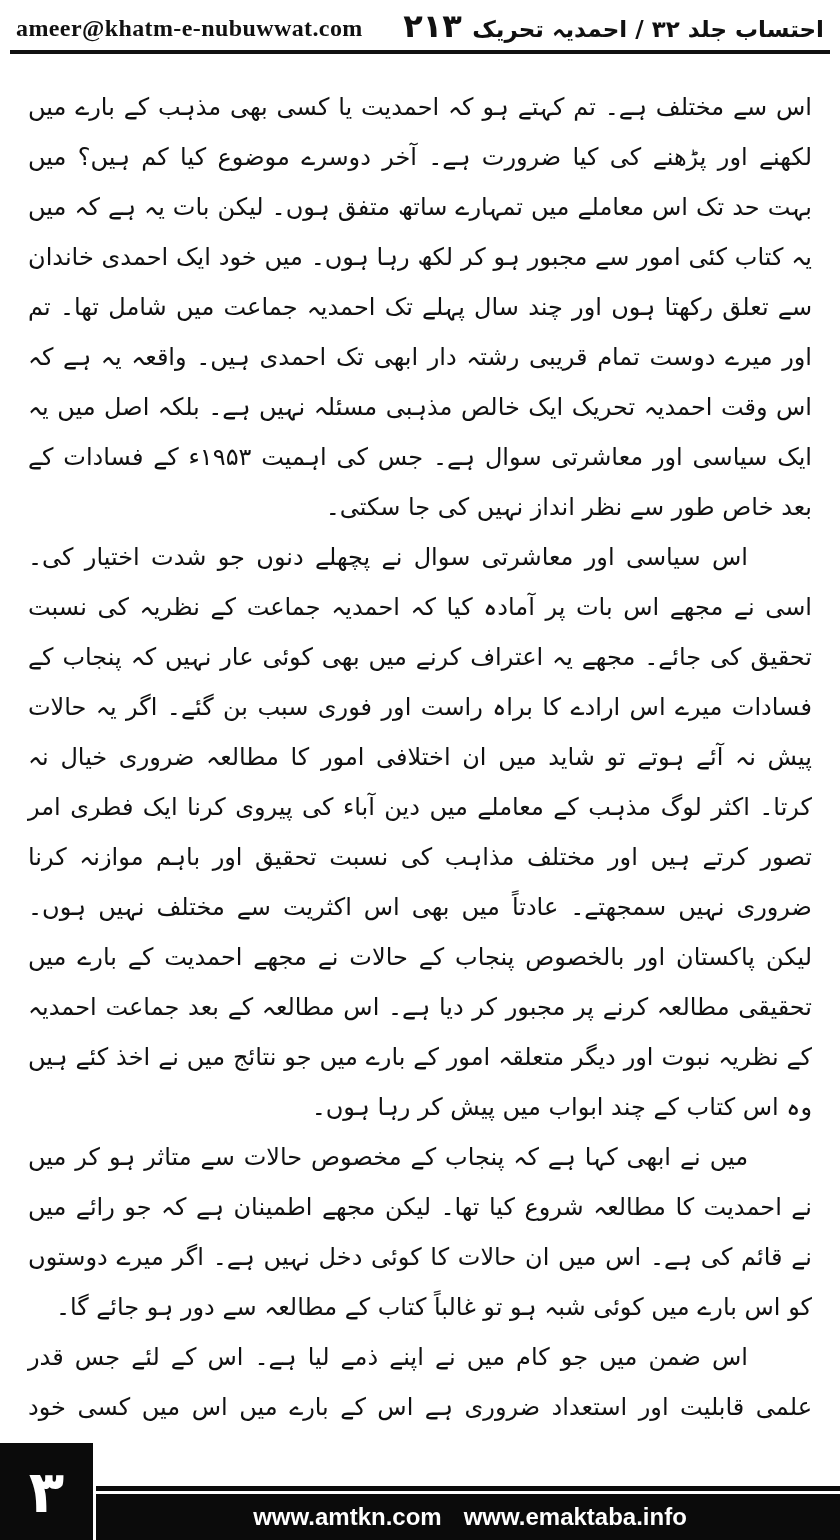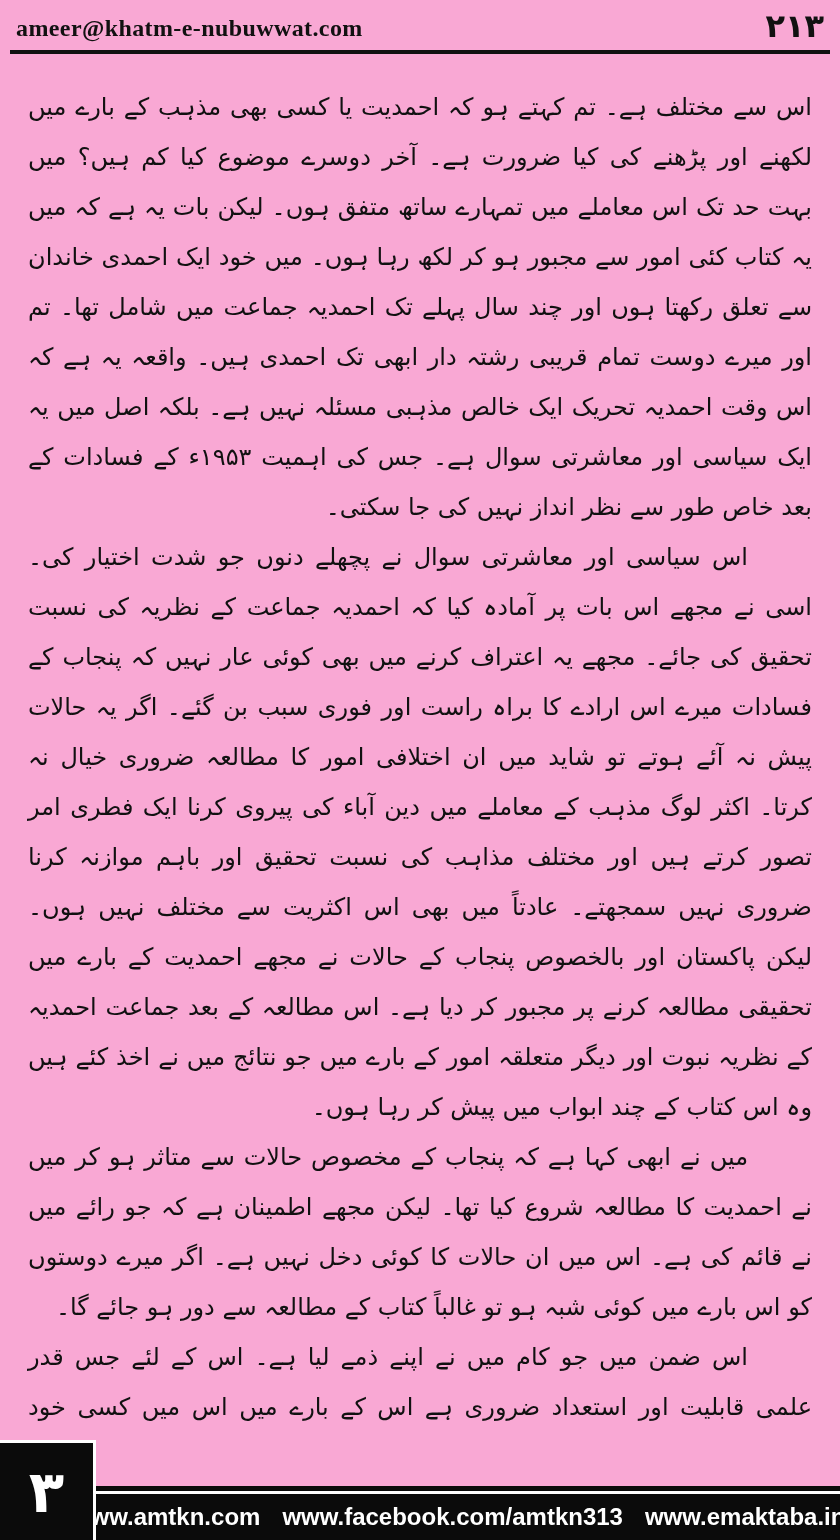"ameer@khatm-e-nubuwwat.com" .page { background: #f9a8d4 -> #ffffff }
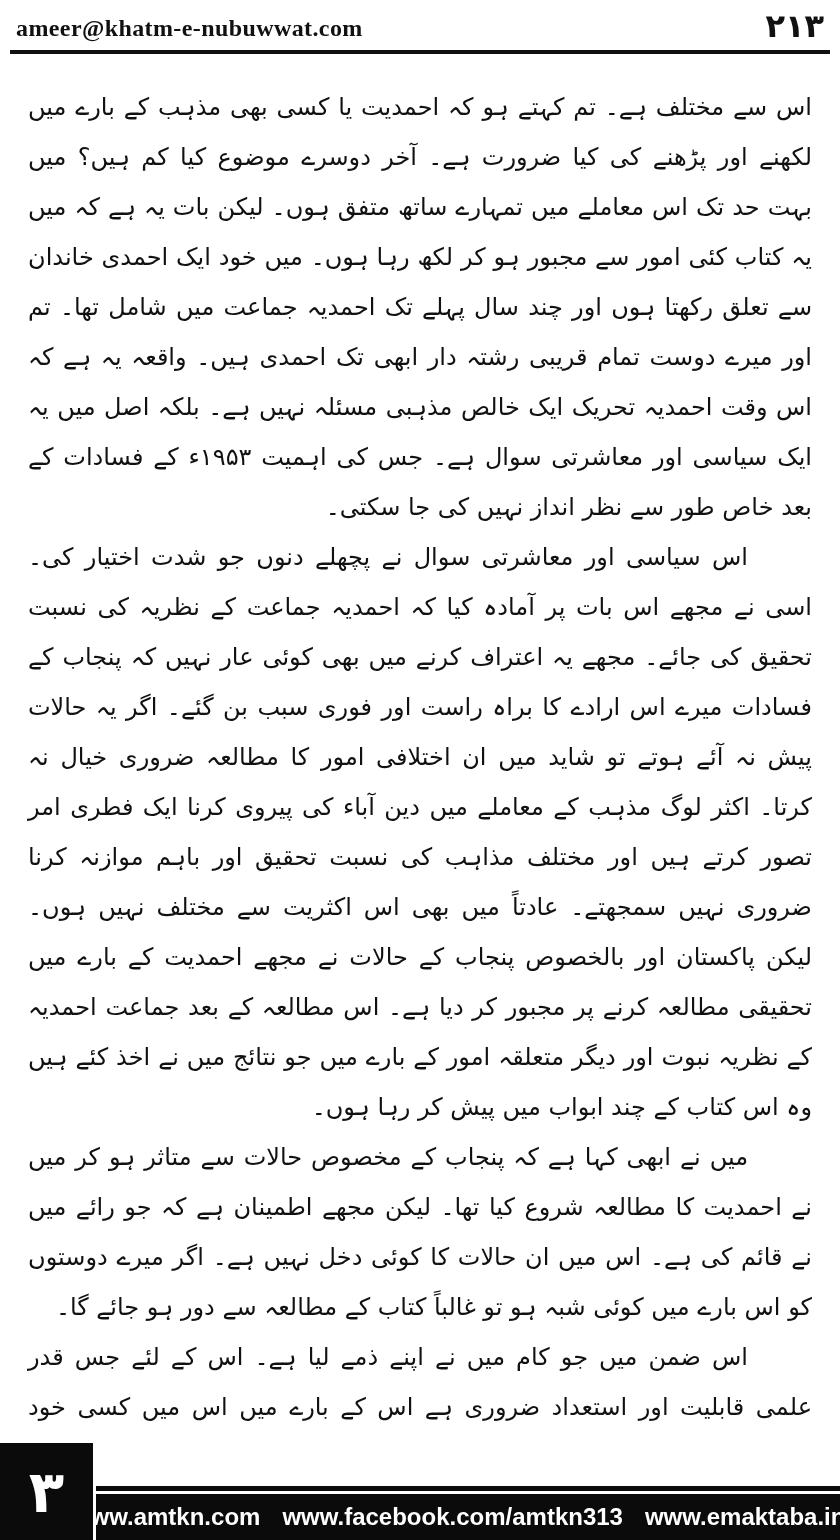"احتساب جلد ۳۲ / احمدیہ" span.header-title { html: none -> <span>احتساب جلد ۳۲ / احمدیہ تحریک</span> }
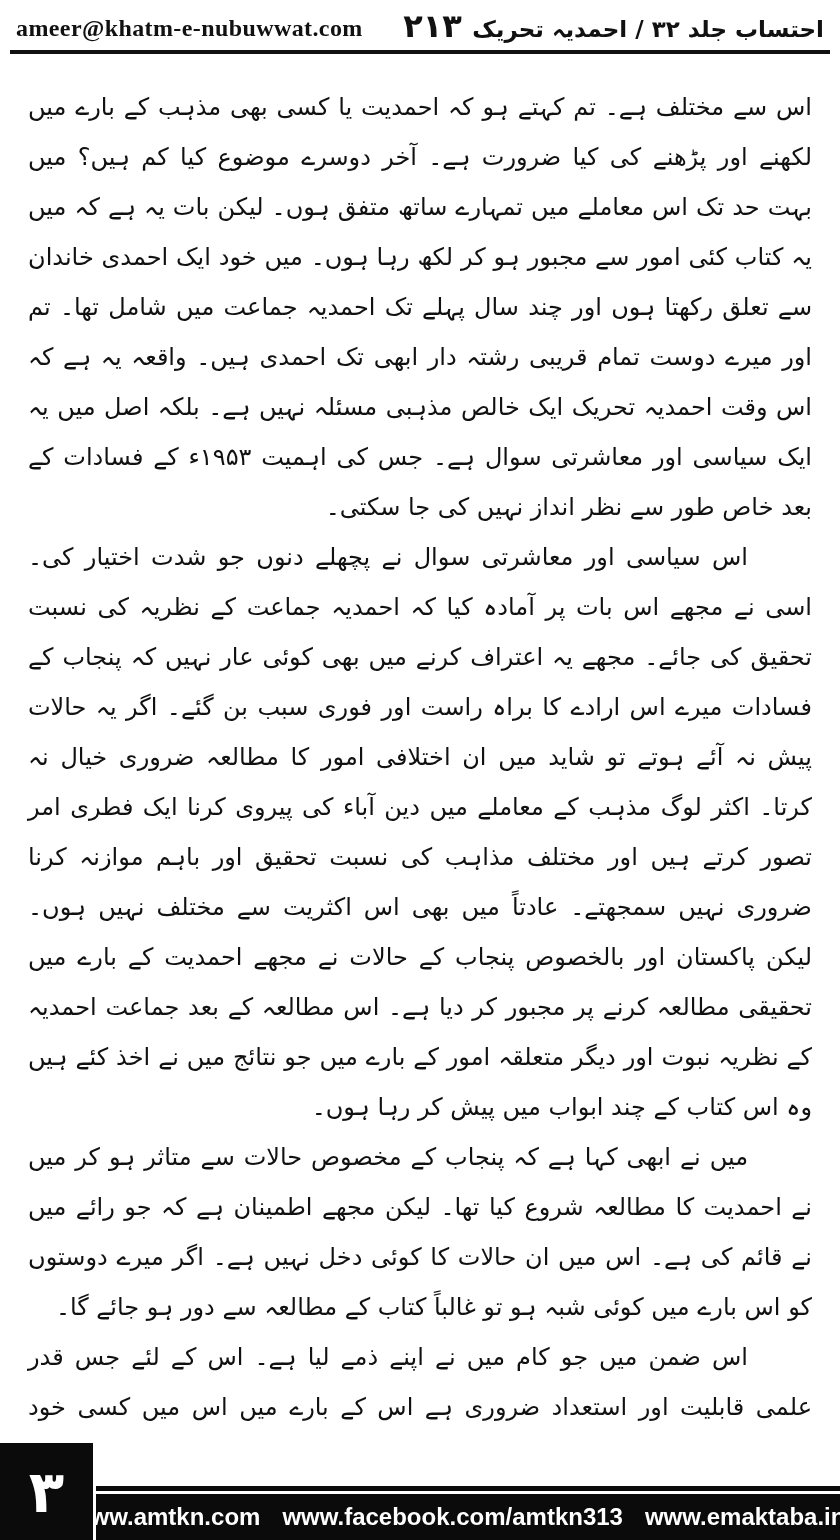"www.facebook.com/amtkn313" span { html: <span>www.facebook.com/amtkn313</span> -> none }
